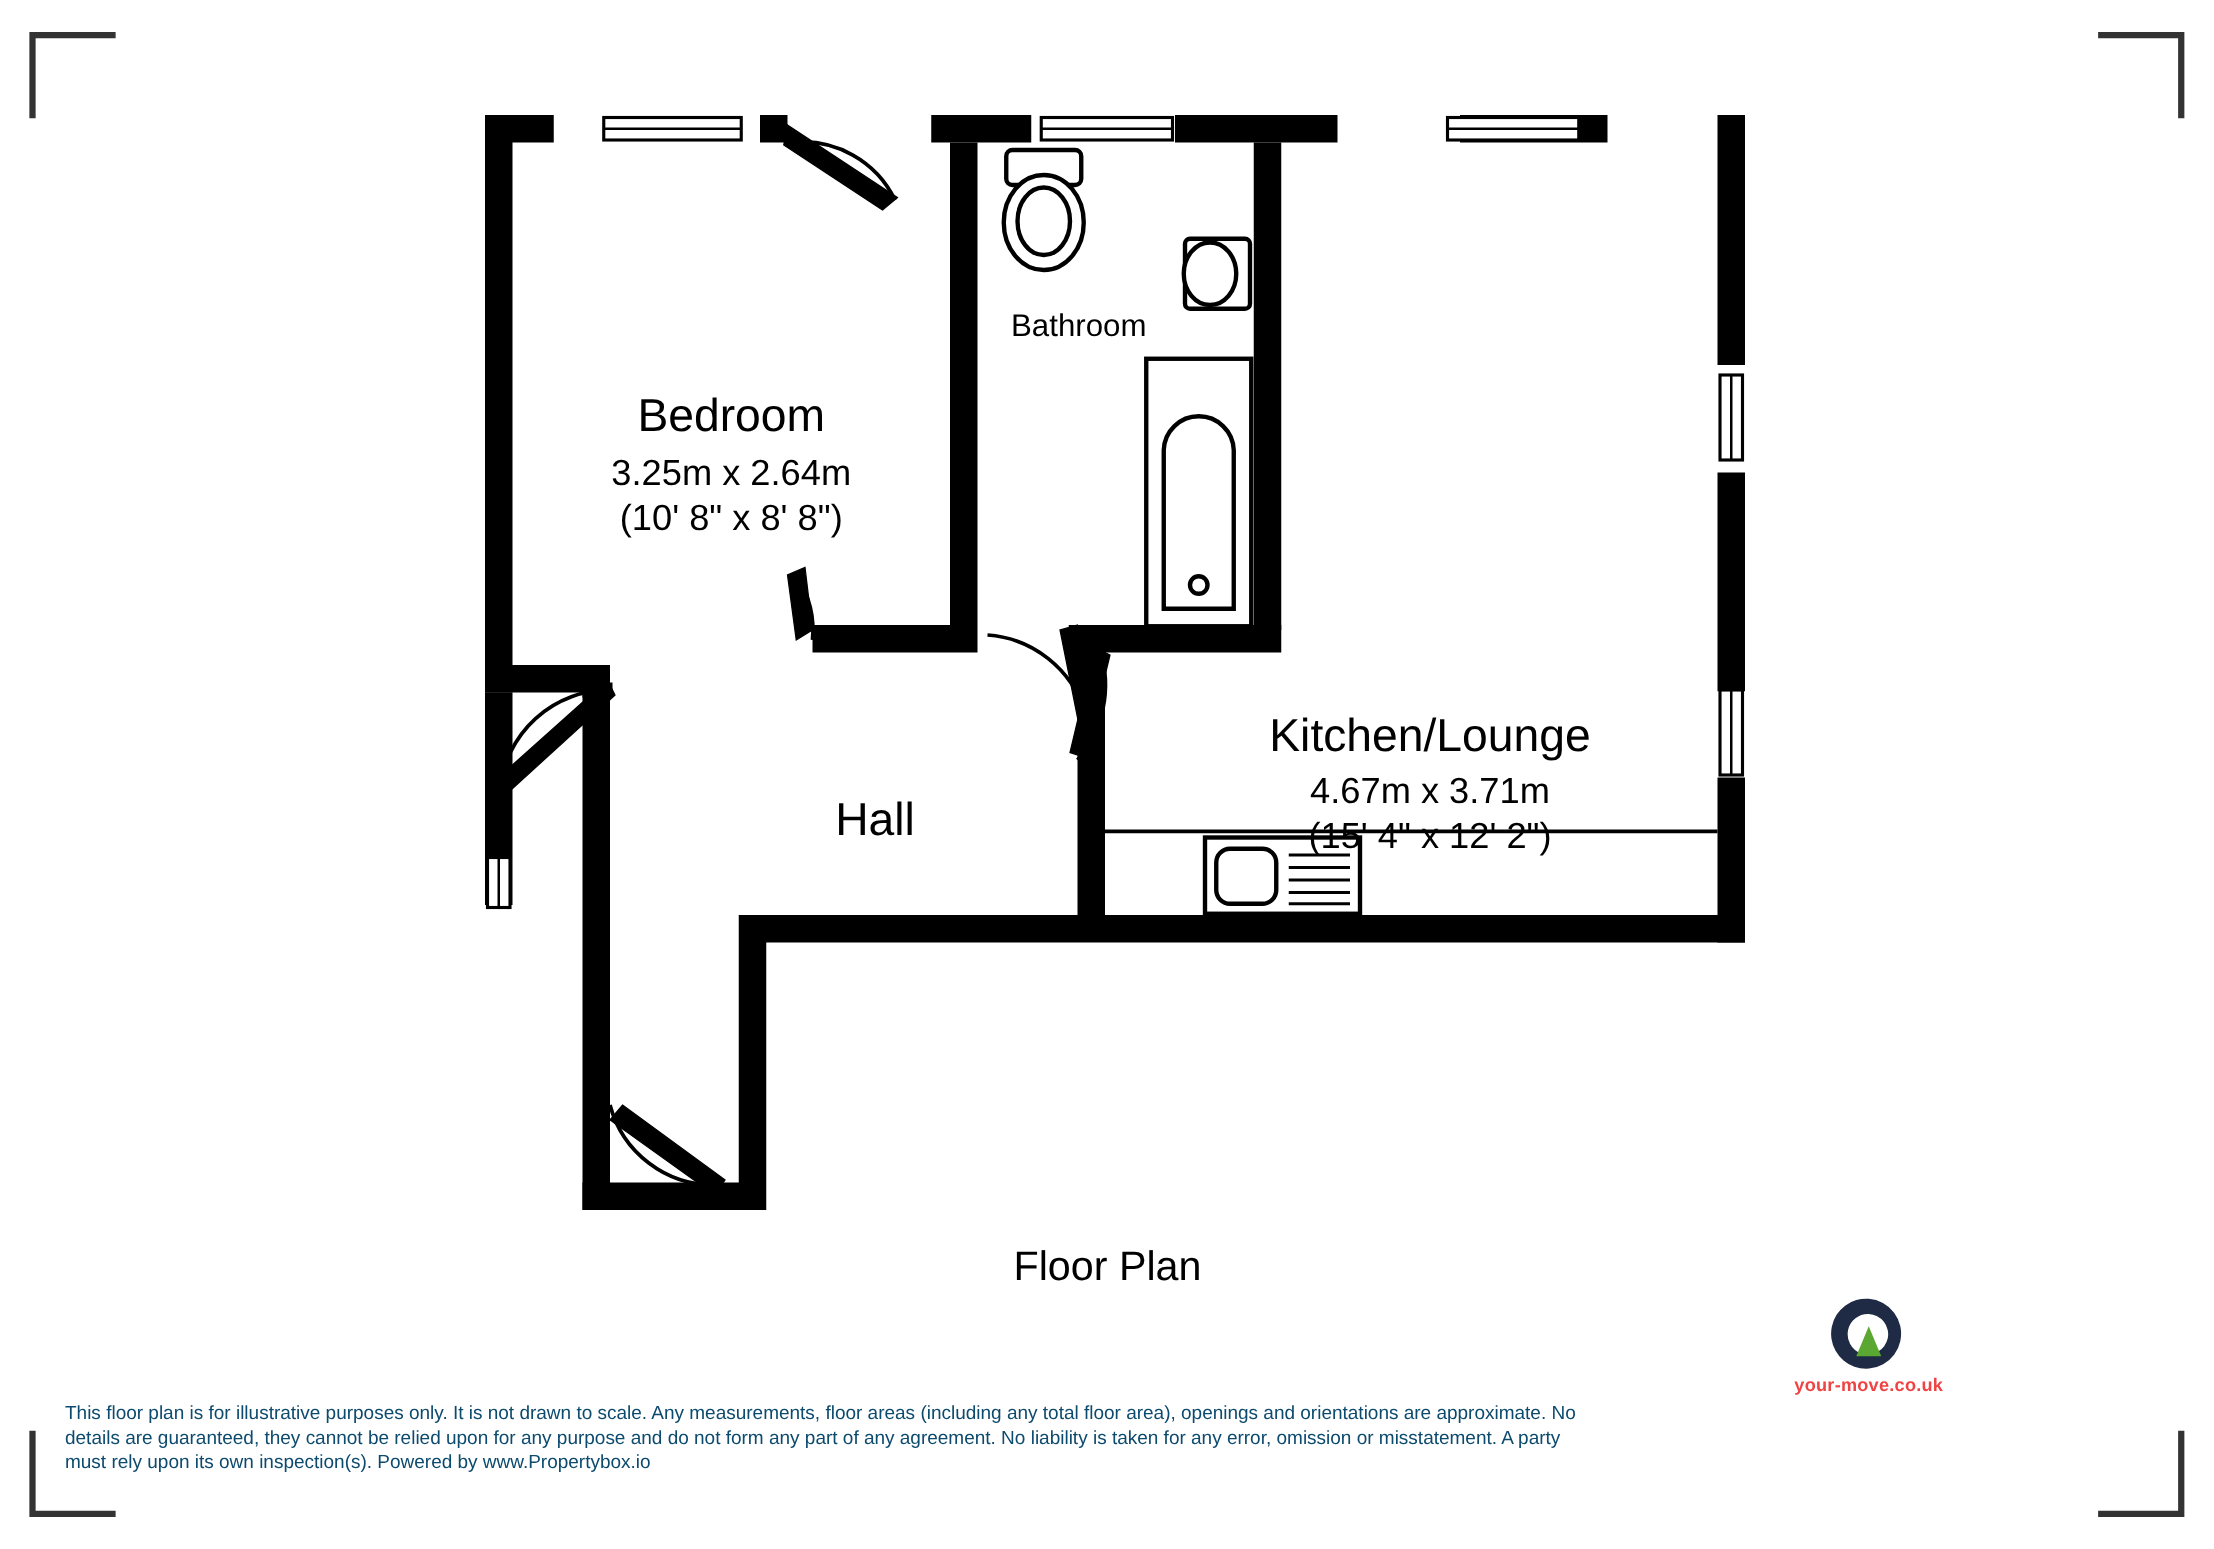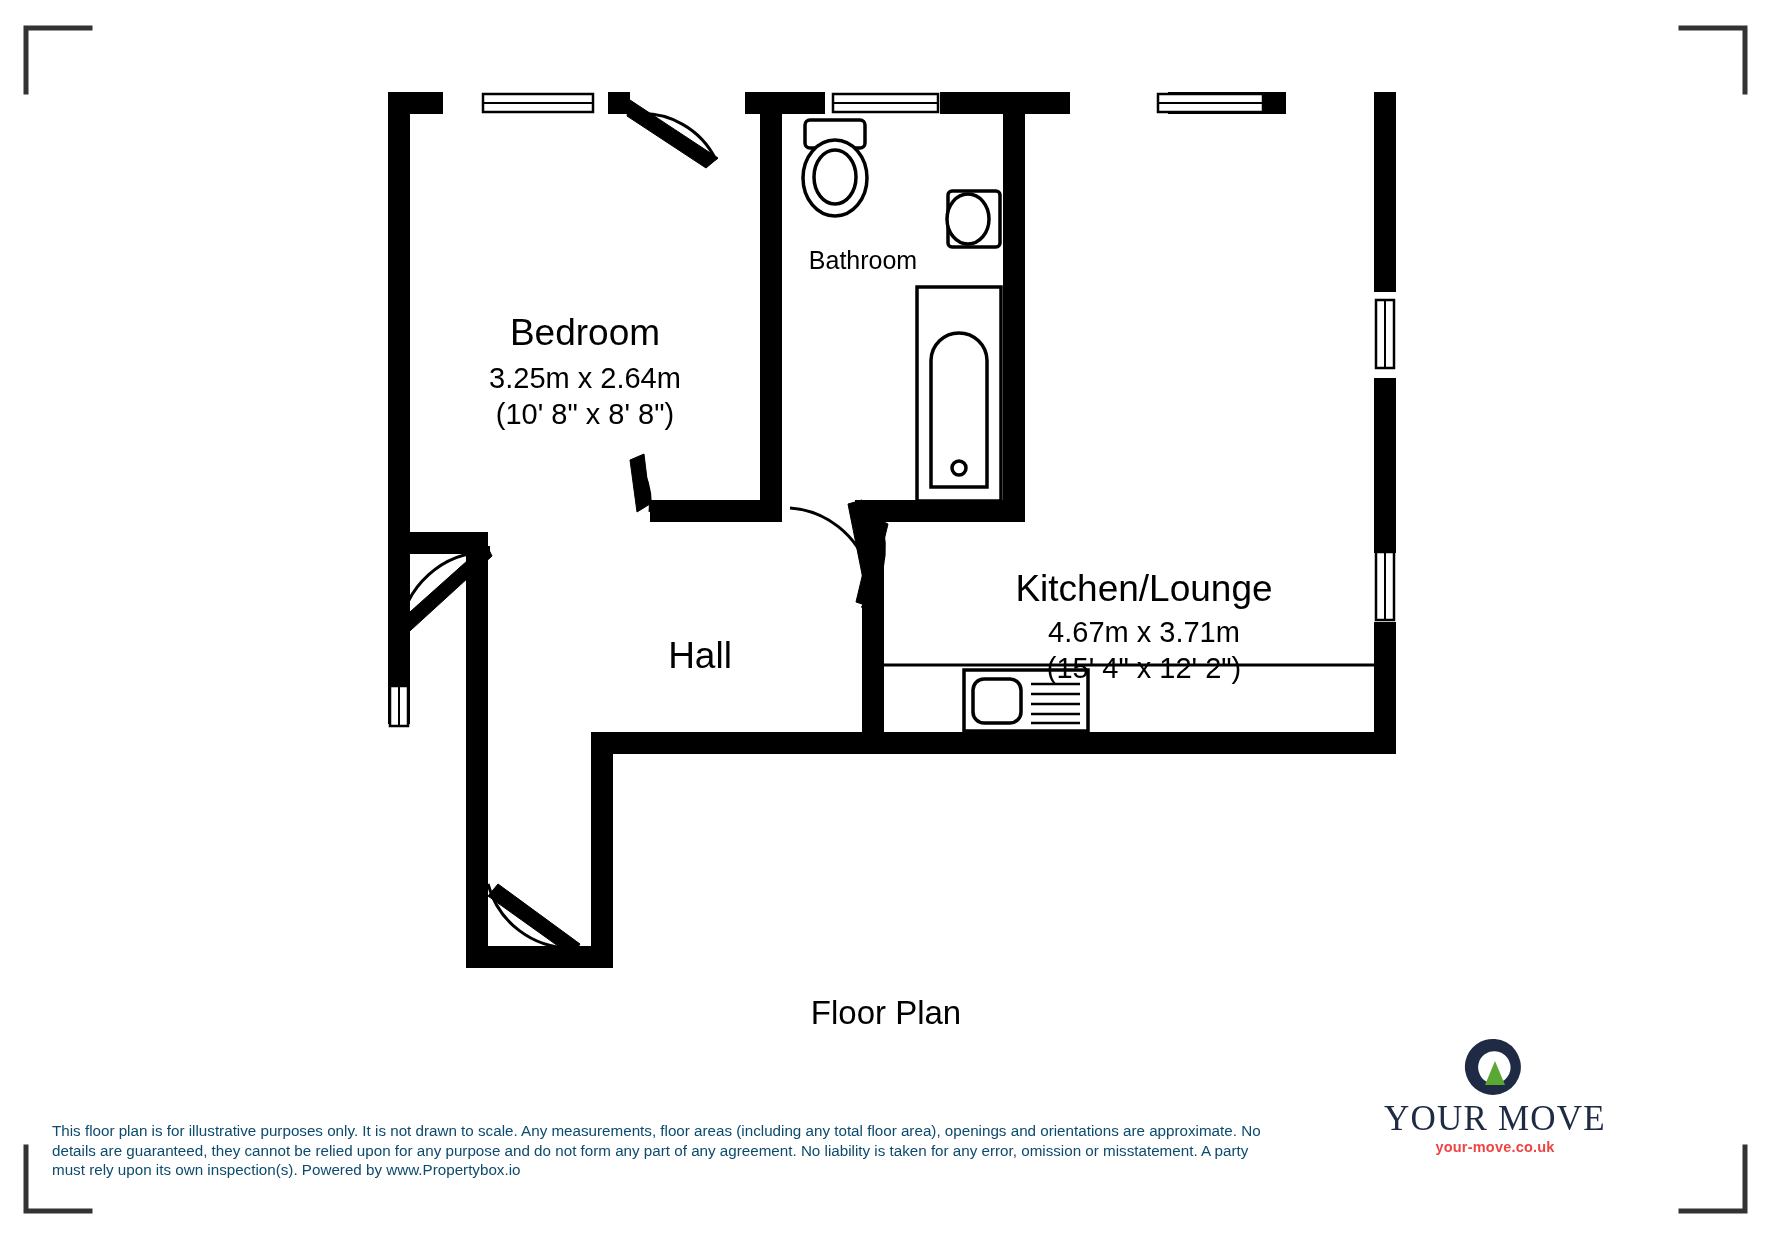"YOUR MOVE" div.logo-word { html: <div>YOUR MOVE</div> -> none }
